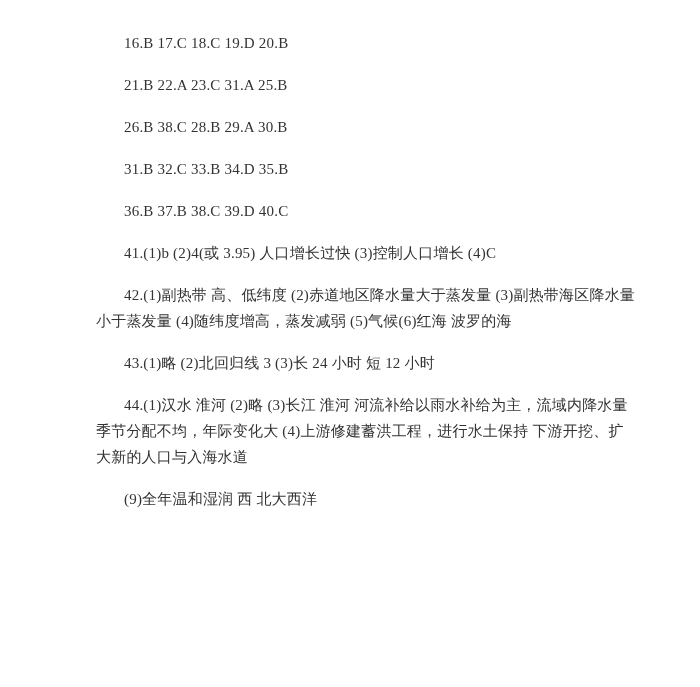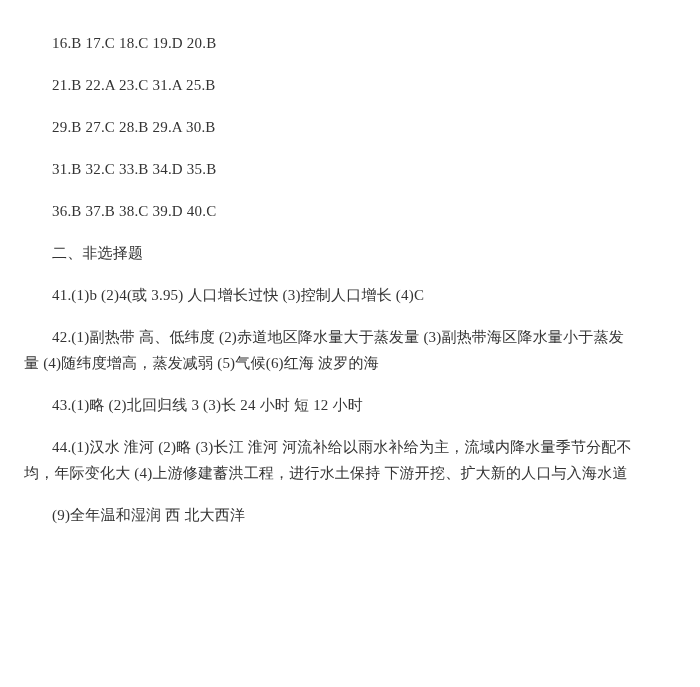"16.B 17.C 18.C 19.D 20.B" .page { padding: 30px 62px 0 24px -> 30px 62px 0 96px }
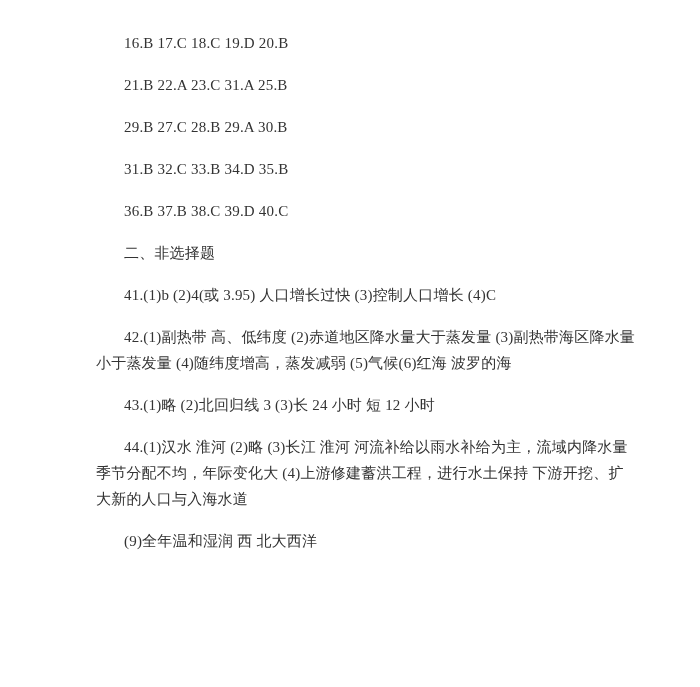"29.B 27.C 28.B 29.A 30.B" p.mc-row { text: 29.B 27.C -> 26.B 38.C }
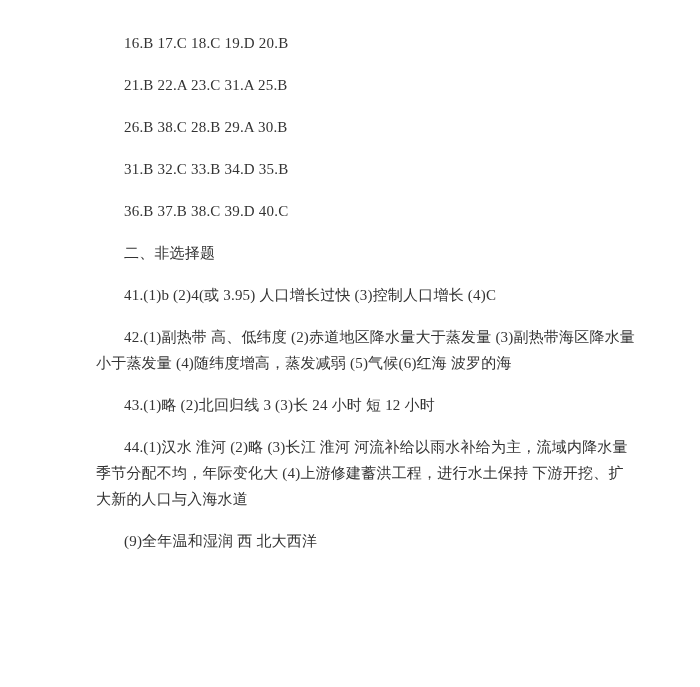"二、非选择题" p.section-heading { html: <p>二、非选择题</p> -> none }
